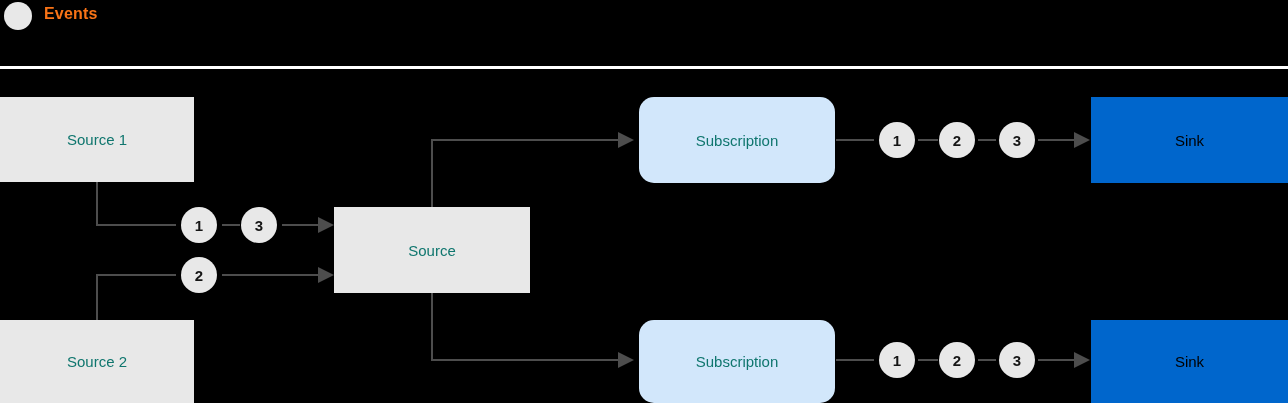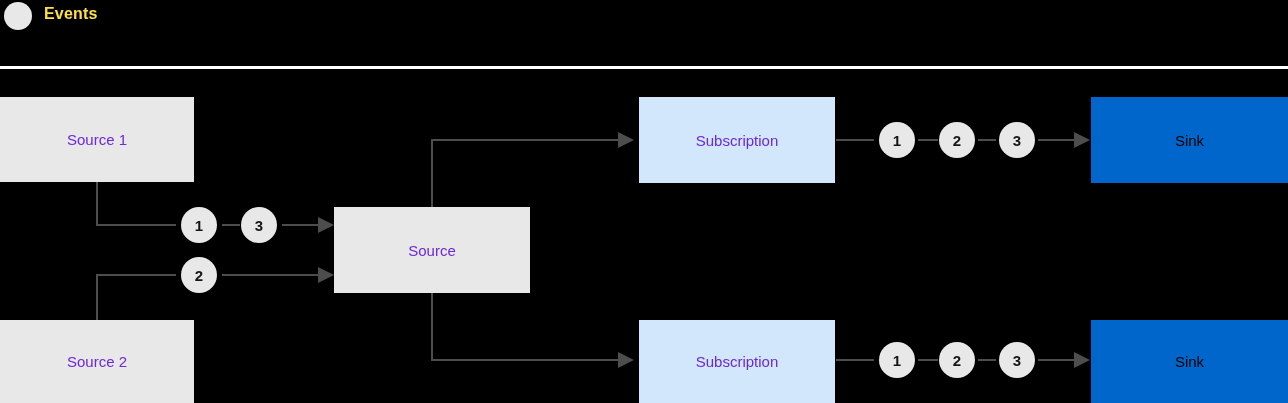"Events" .legend-label { color: #fde047 -> #f97316 }
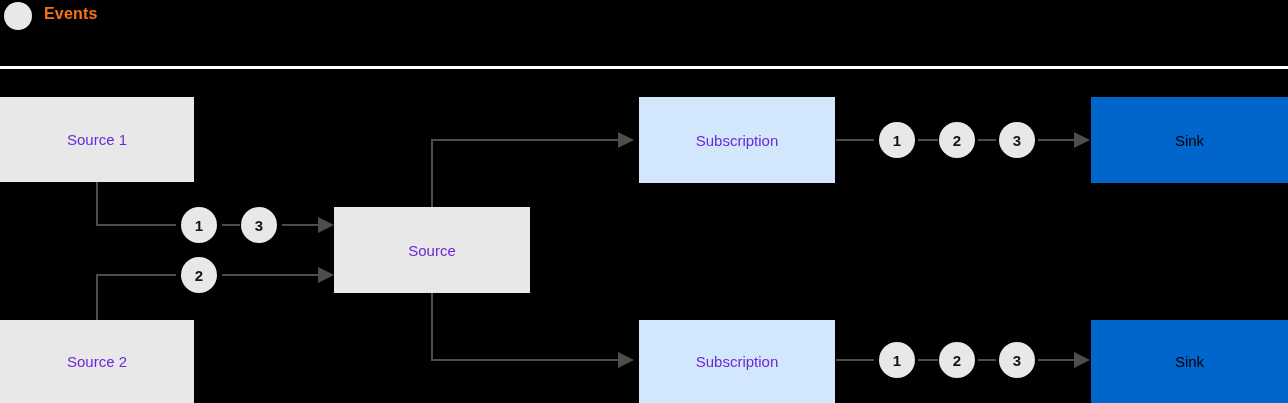"Source 1" .box { color: #6d28d9 -> #0f766e }
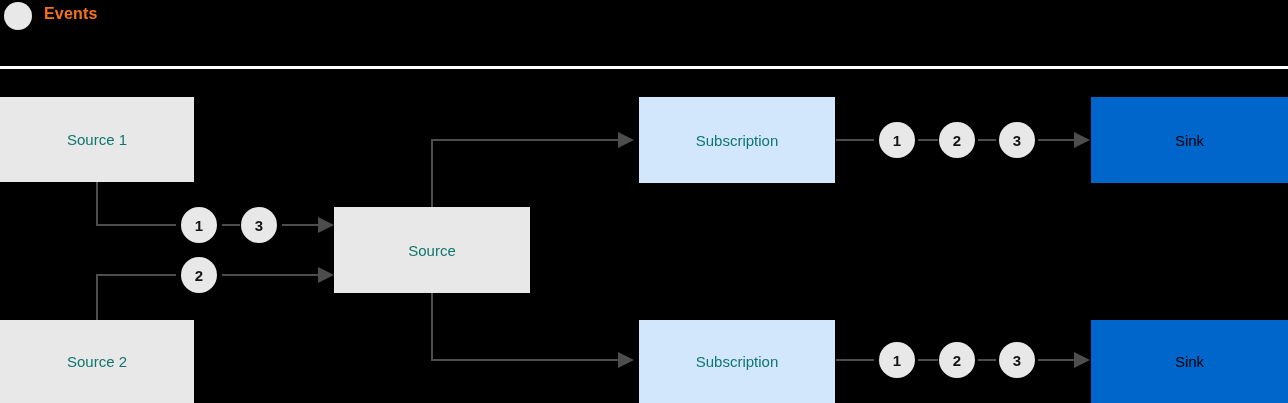"Subscription" .box-sub { border-radius: none -> 15px }
